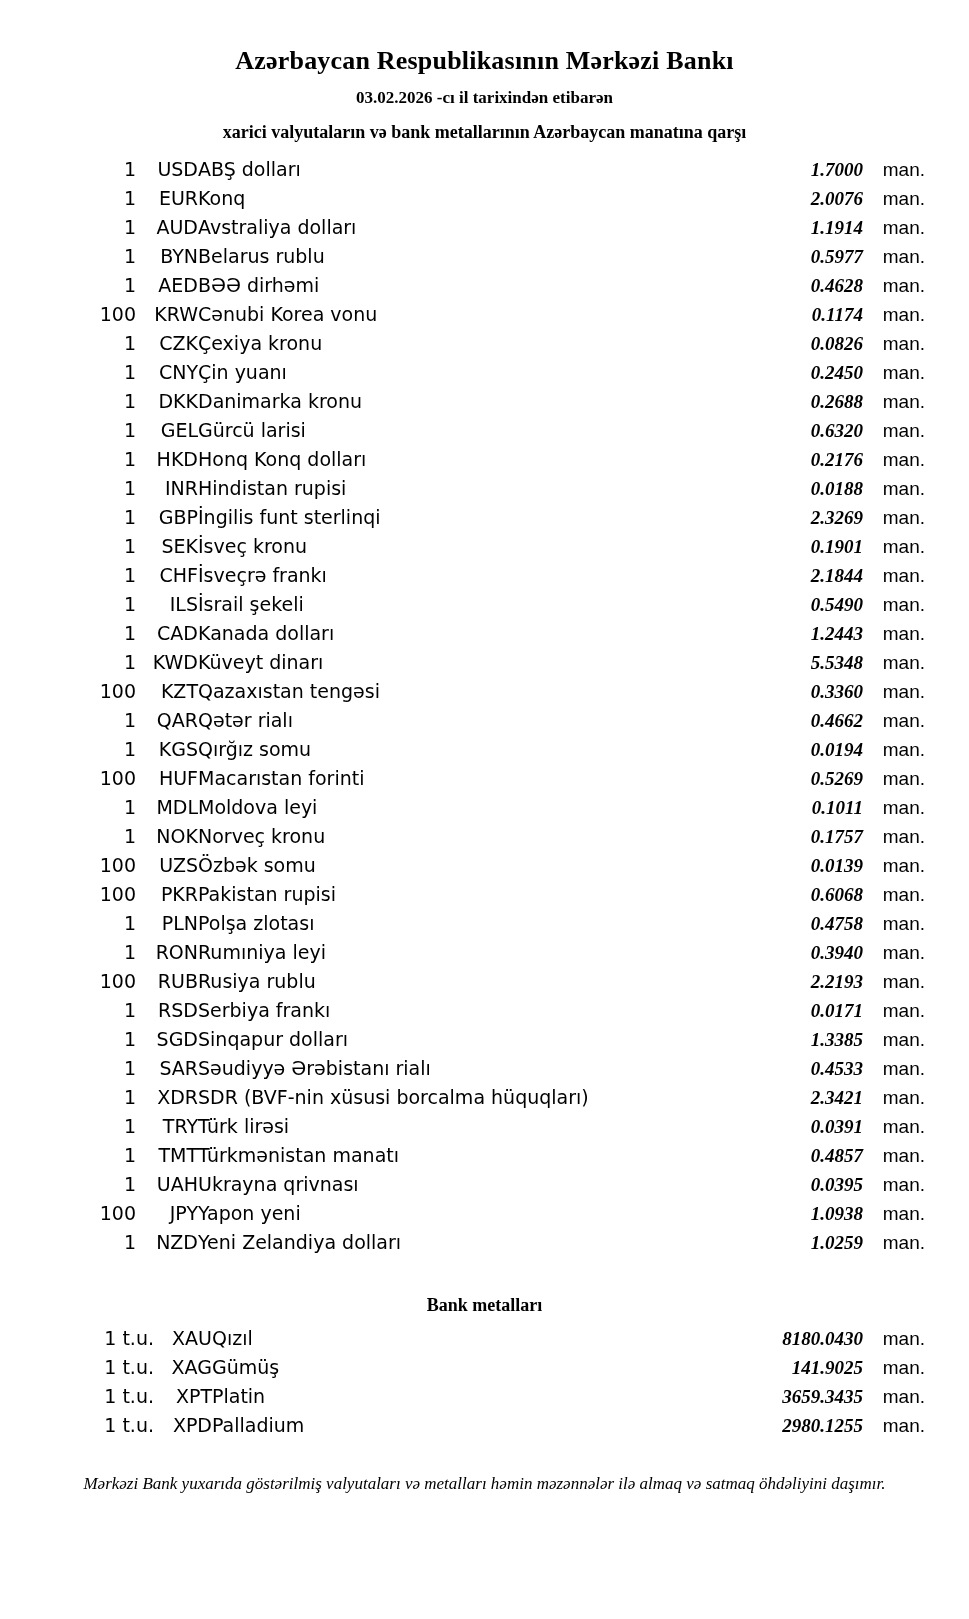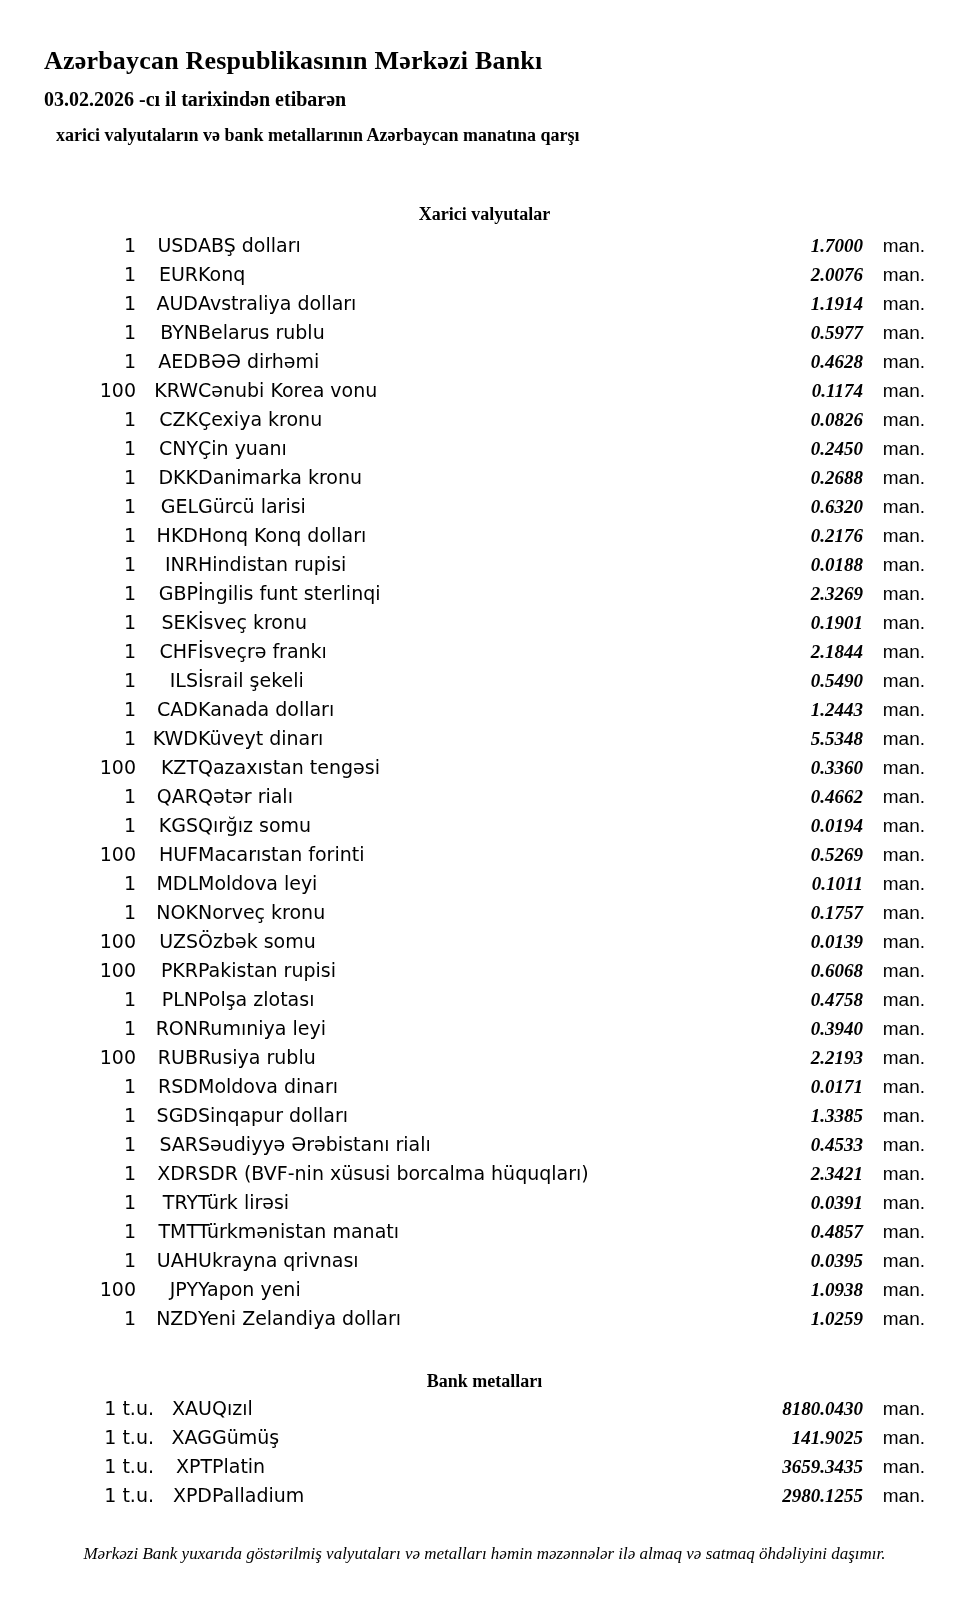"Azərbaycan Respublikasının Mərkəzi Bankı" .header { text-align: none -> center }
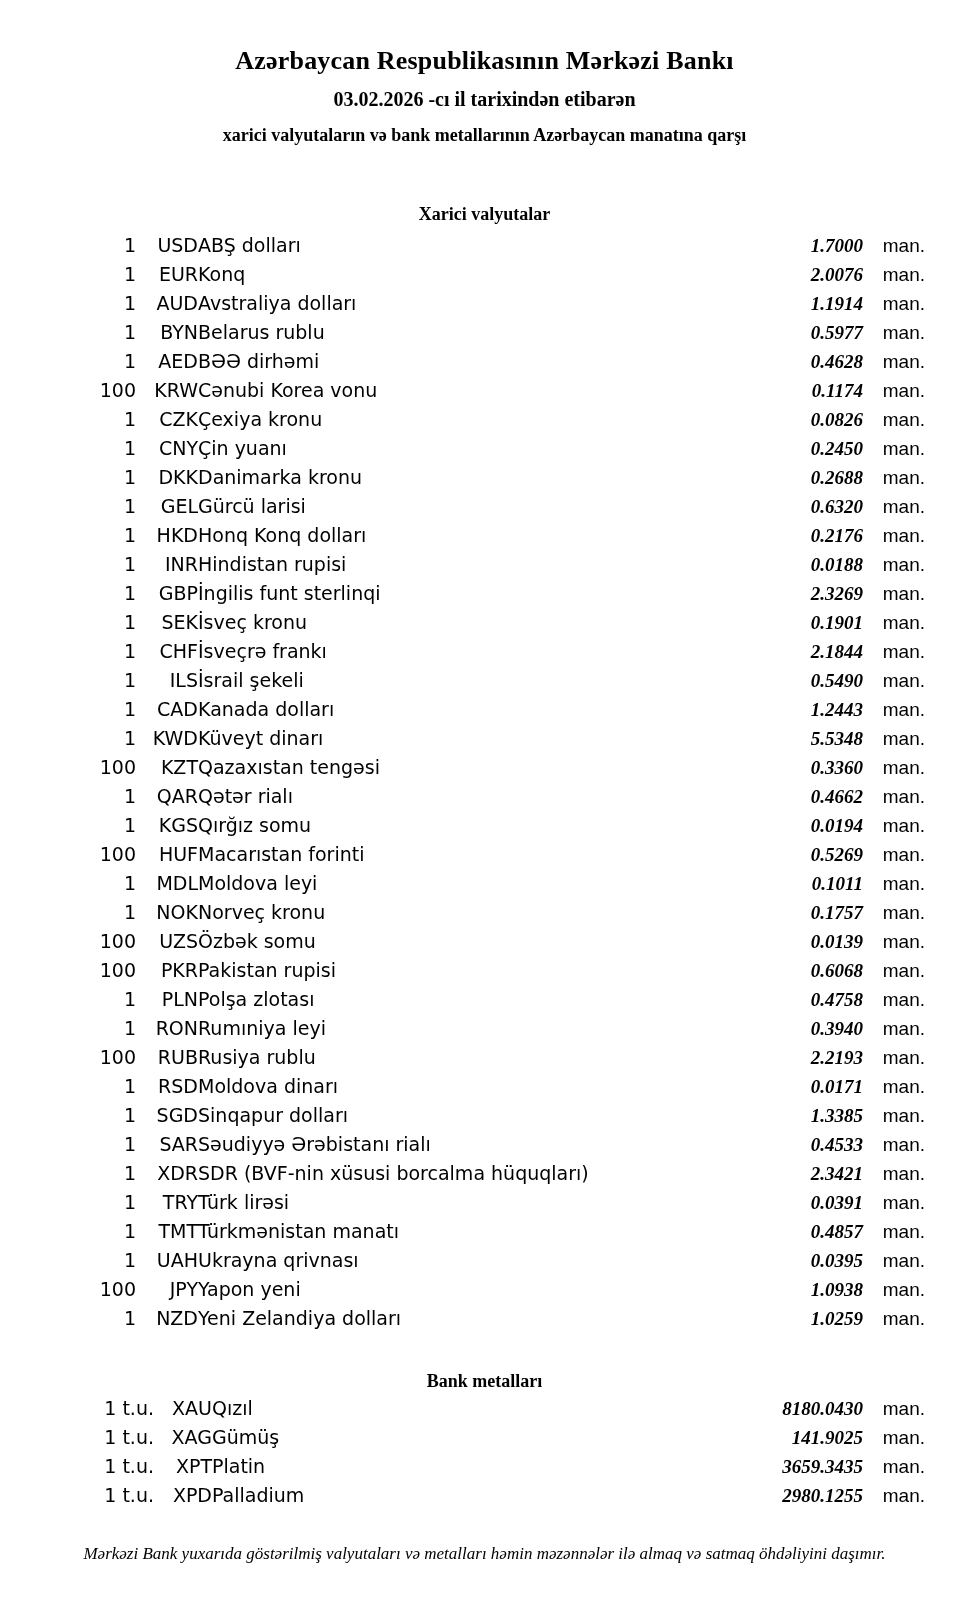"03.02.2026 -cı il tarixindən etibarən" .date-line { font-size: 20px -> 17px }
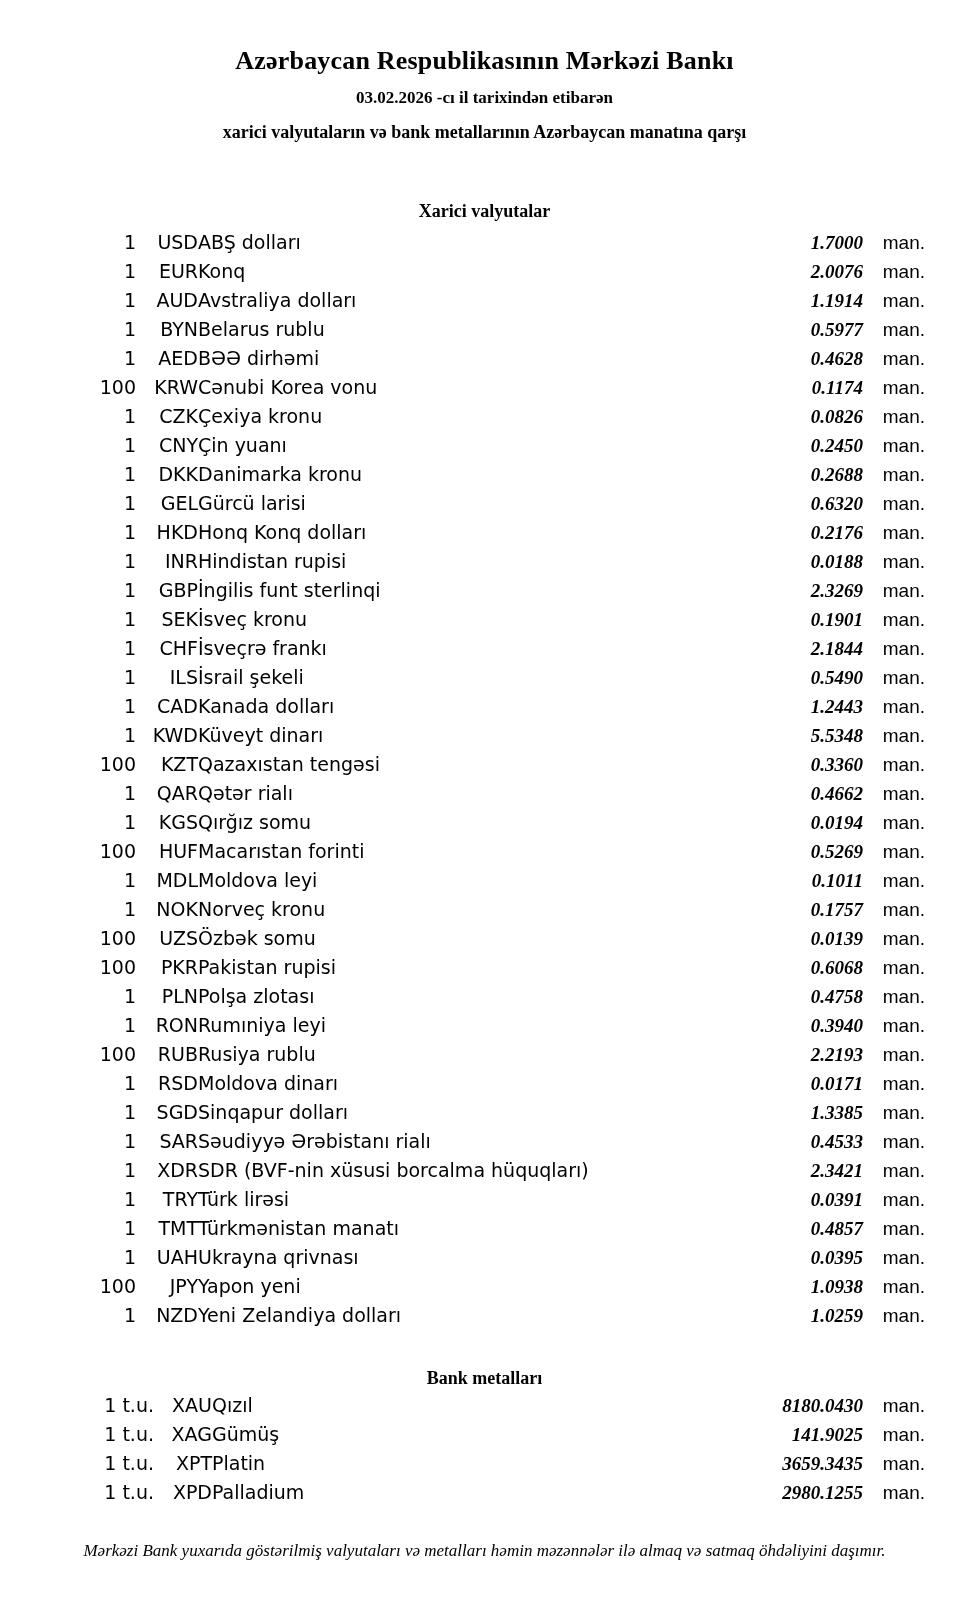"Xarici valyutalar" div.section-title { html: <div>Xarici valyutalar</div> -> none }
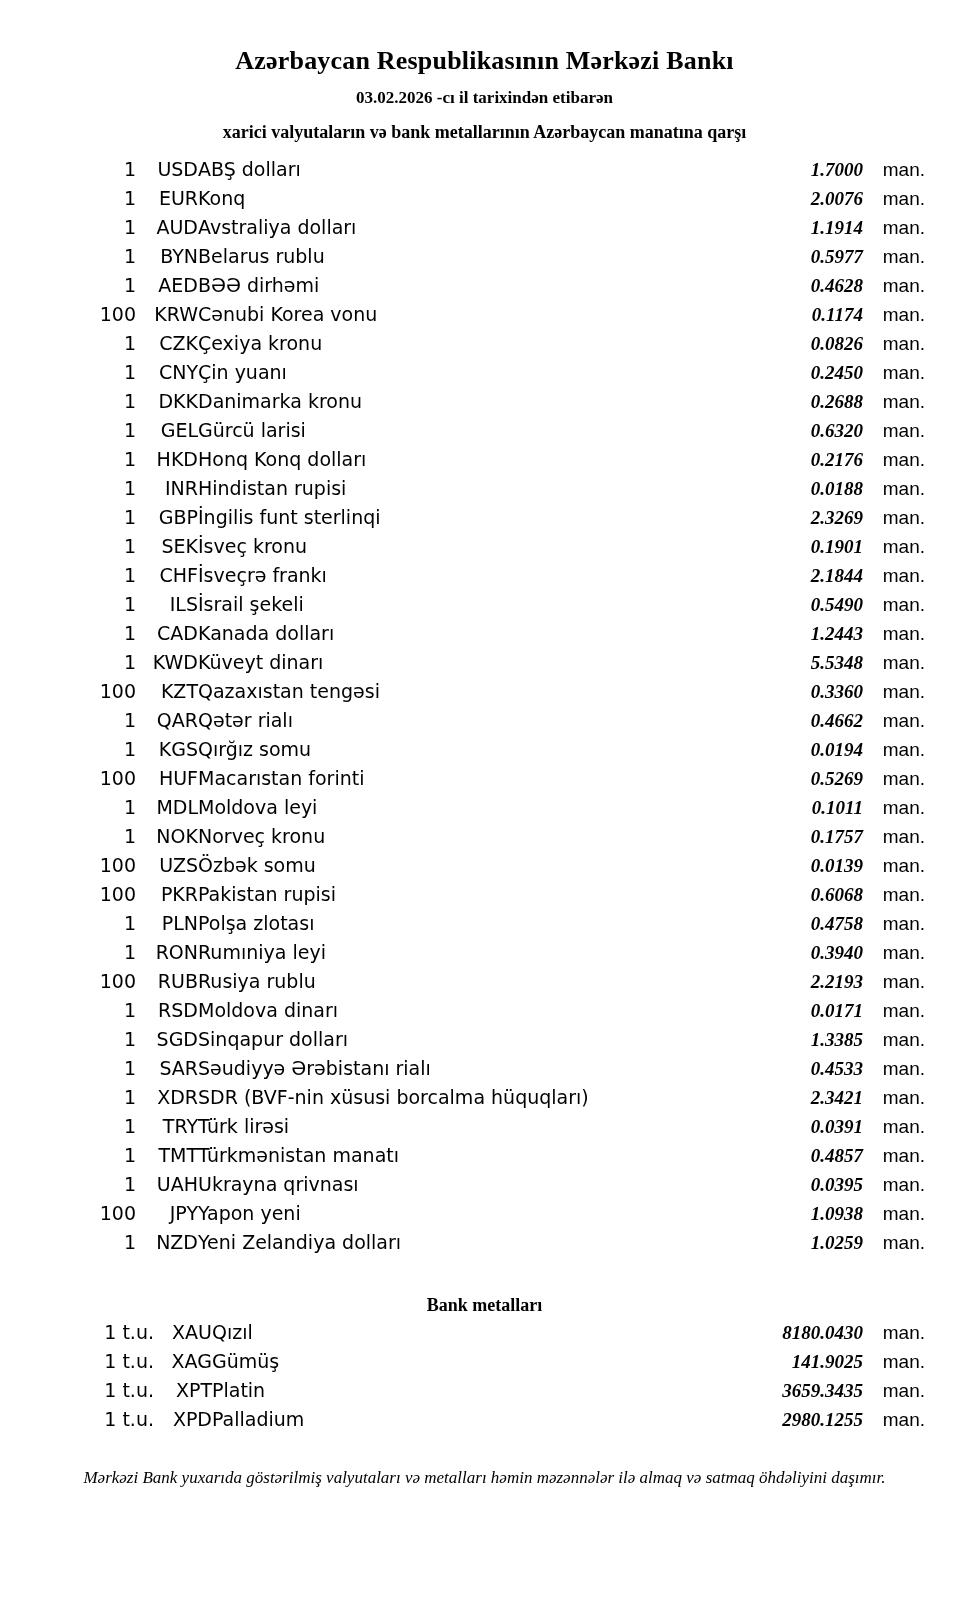"Moldova dinarı" td.name { text: Moldova dinarı -> Serbiya frankı }
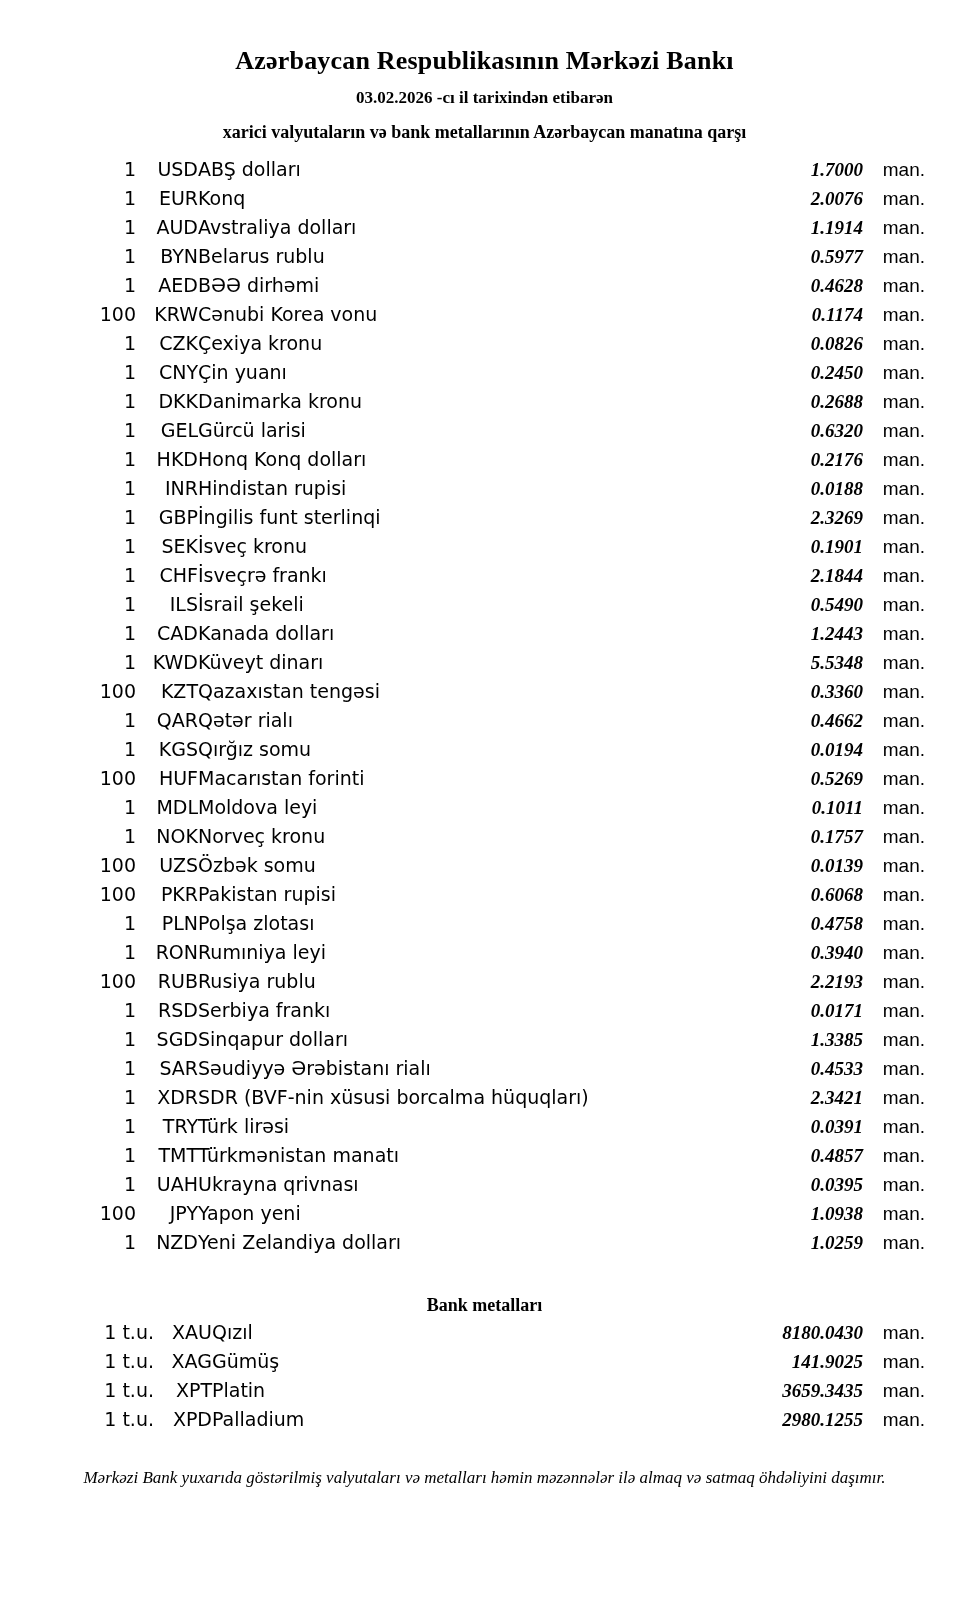"Bank metalları" .section-title.metals { margin: 38px 0 2px 0 -> 38px 0 8px 0 }
